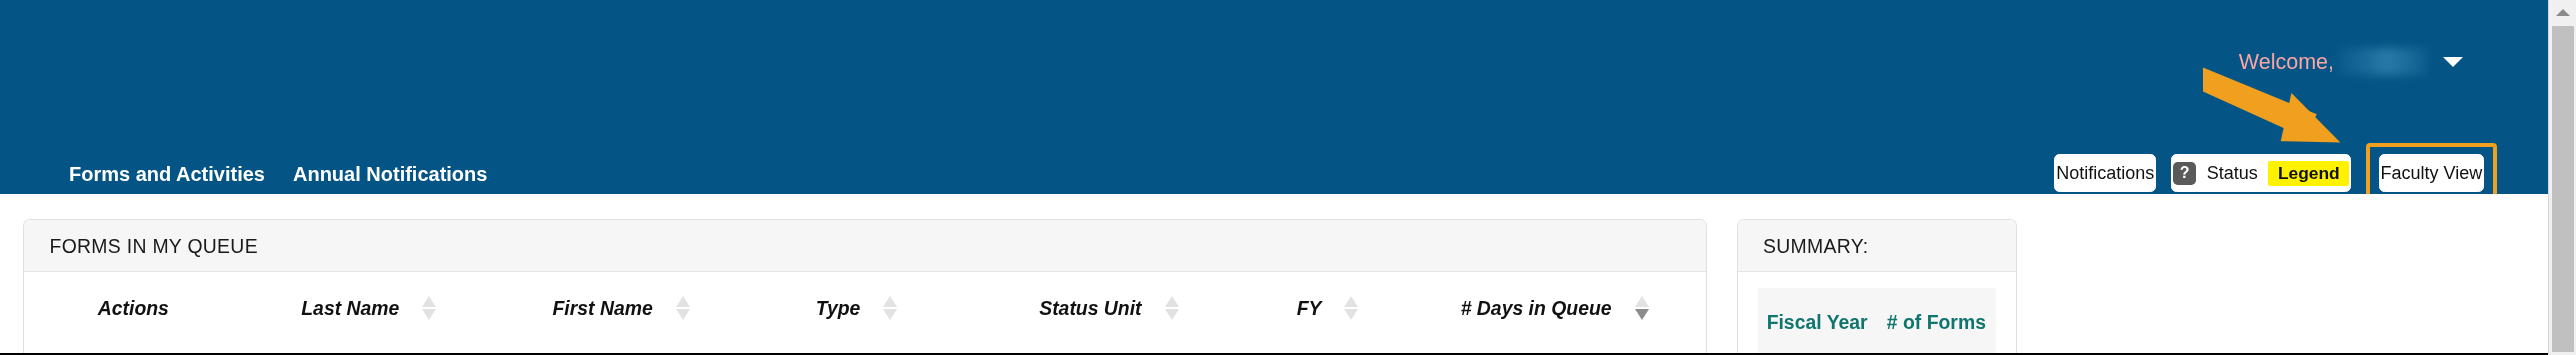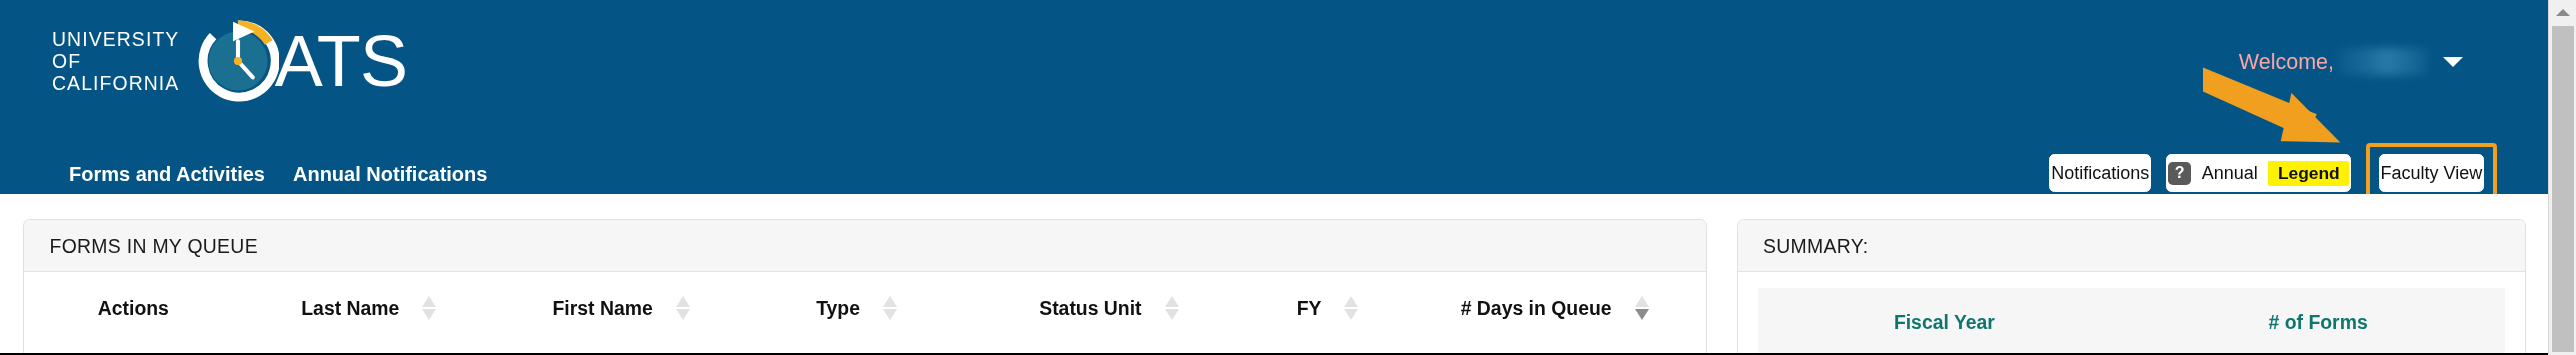"UNIVERSITY" div.logo { html: <div> <div> <div>UNIVERSITY</div> <div>OF</div> <div>CALIFORNIA</div> </div> <div> <svg> <circle></circle> <path></path> <path></path> <polygon></polygon> <line></line> <line></line> <circle></circle> </svg> <span>ATS</span> </div> </div> -> none }
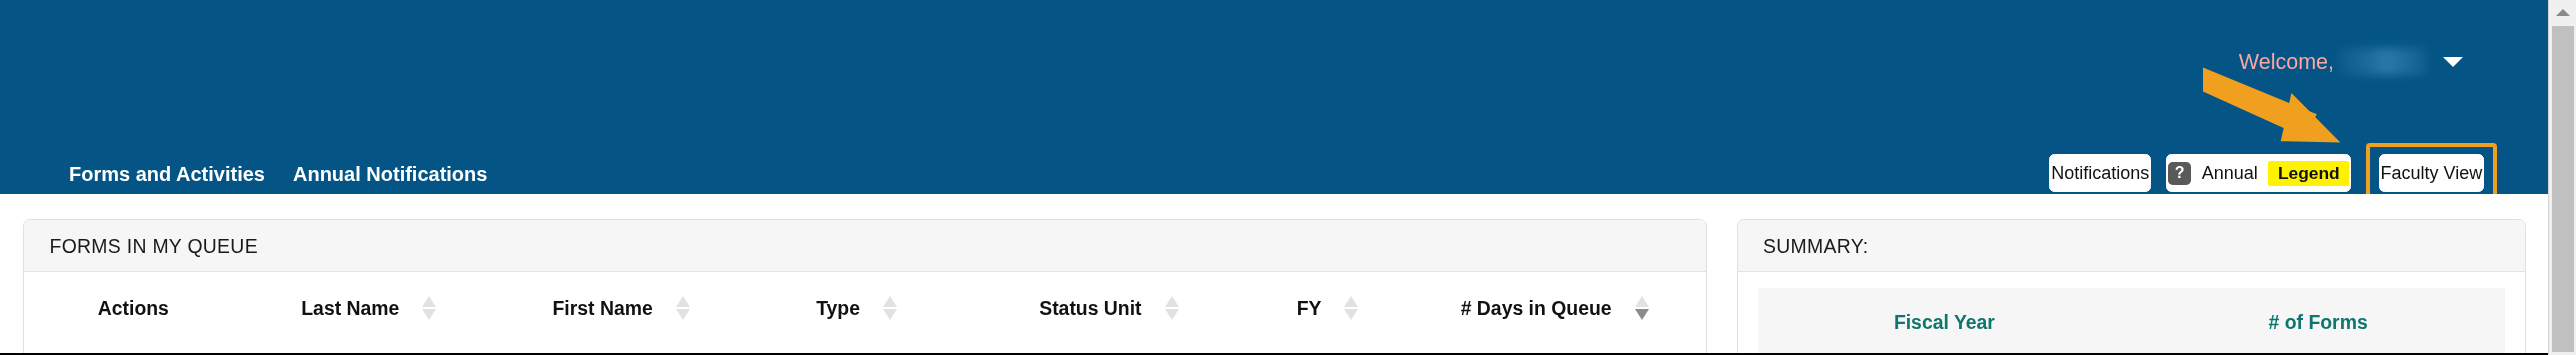"Annual" span { text: Annual -> Status }
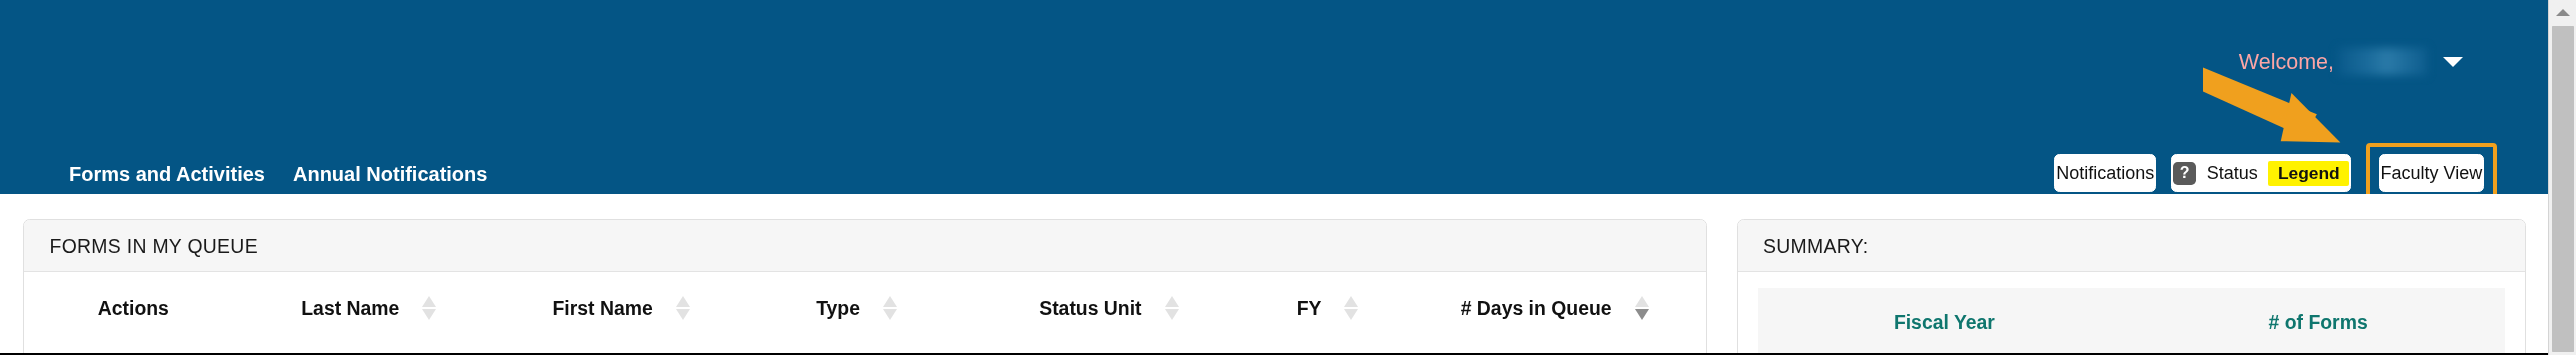"FORMS IN MY QUEUE" .panels { width: 2503px -> 1994px }
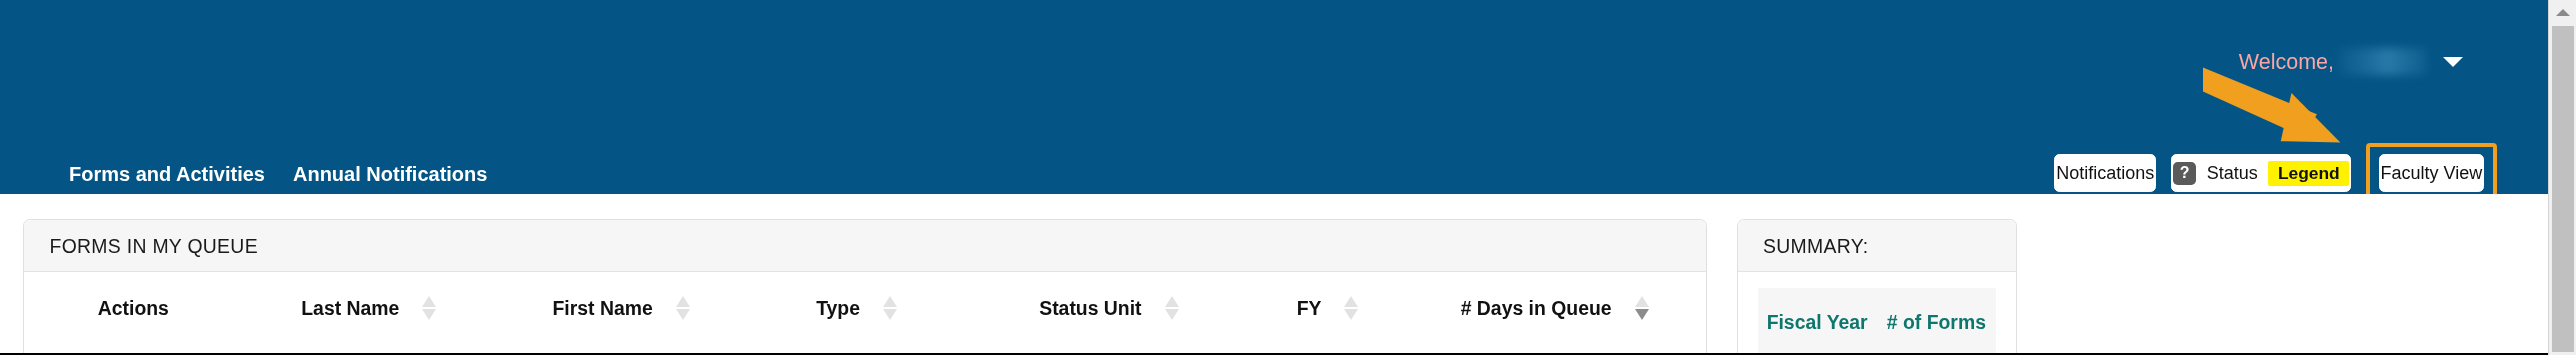"Actions" table.grid { font-style: none -> italic }
